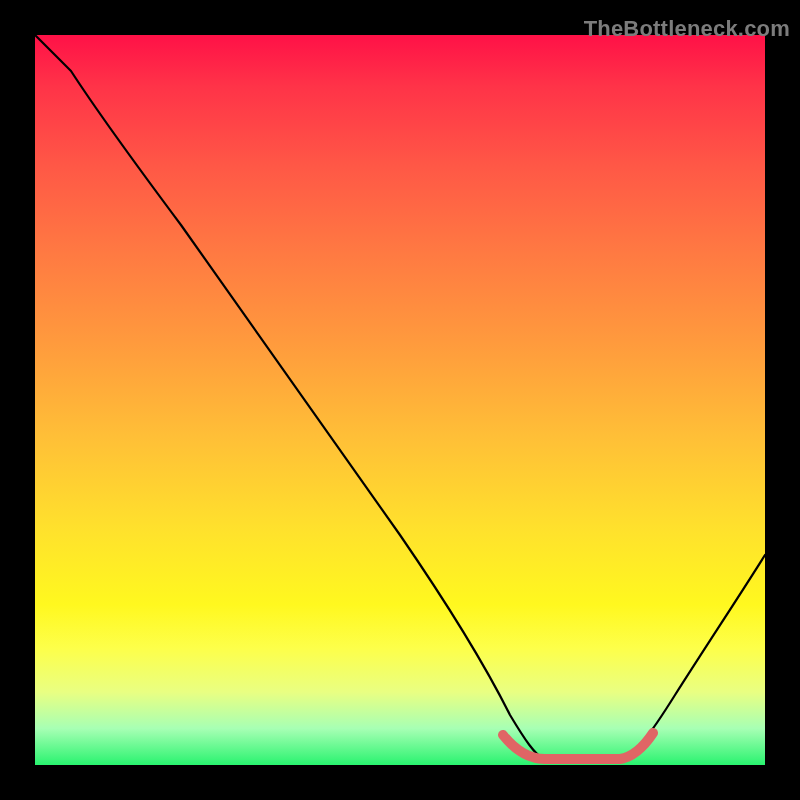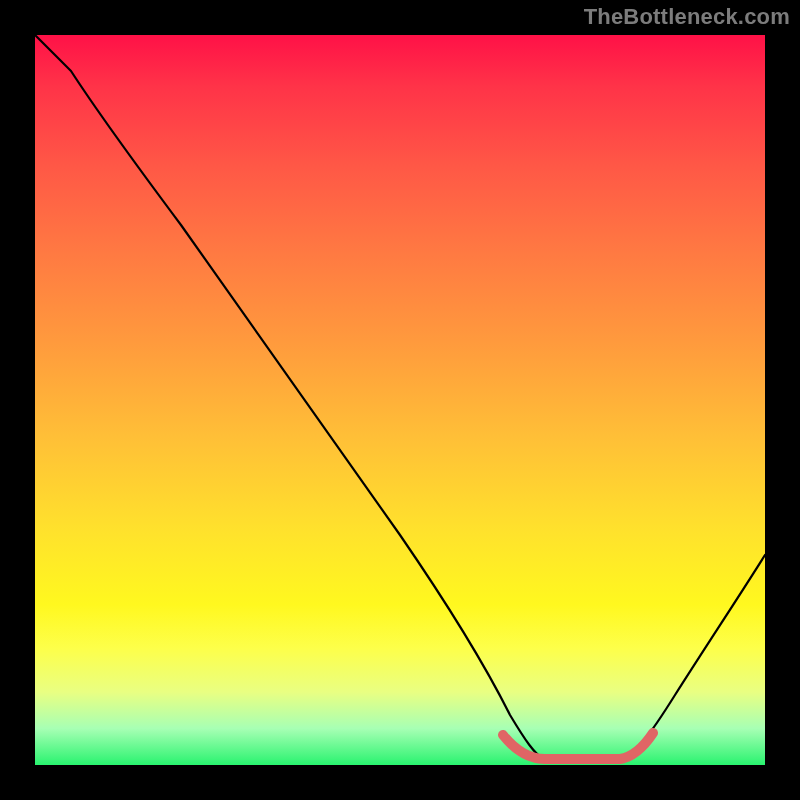"TheBottleneck.com" .watermark { top: 4px -> 16px }
